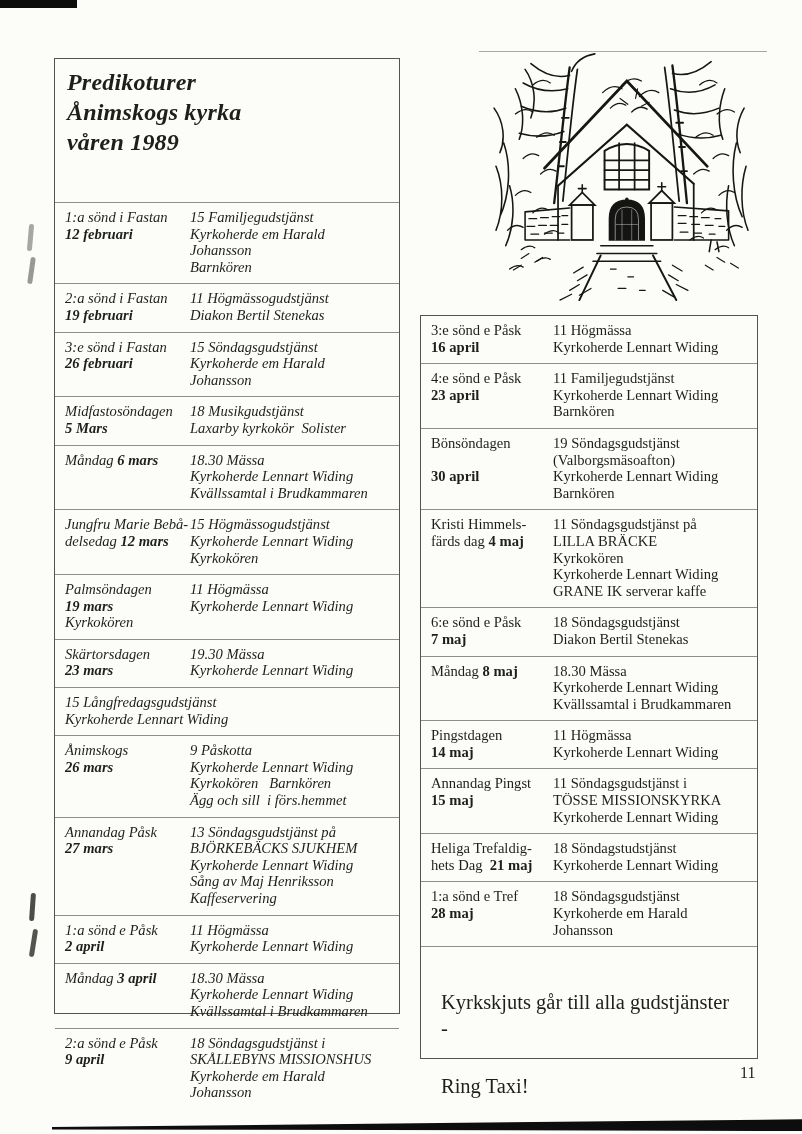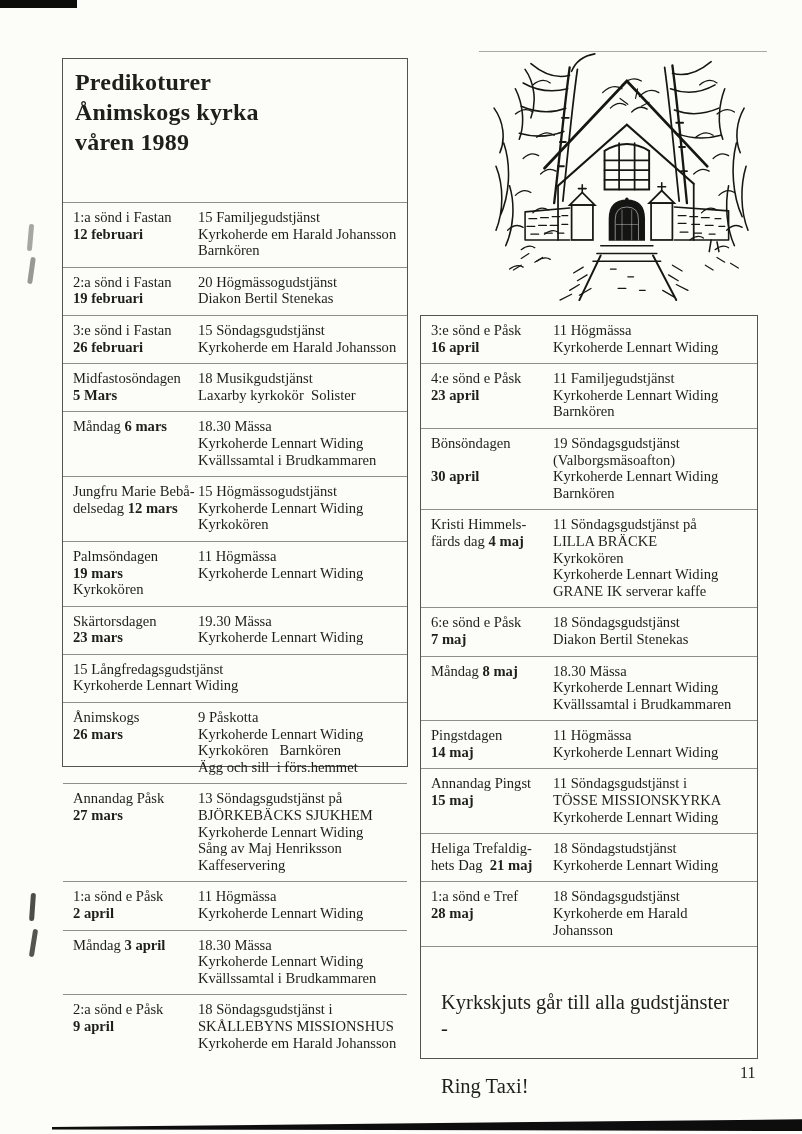"Predikoturer" #left-box { font-style: none -> italic; height: 709px -> 956px; left: 62px -> 54px }
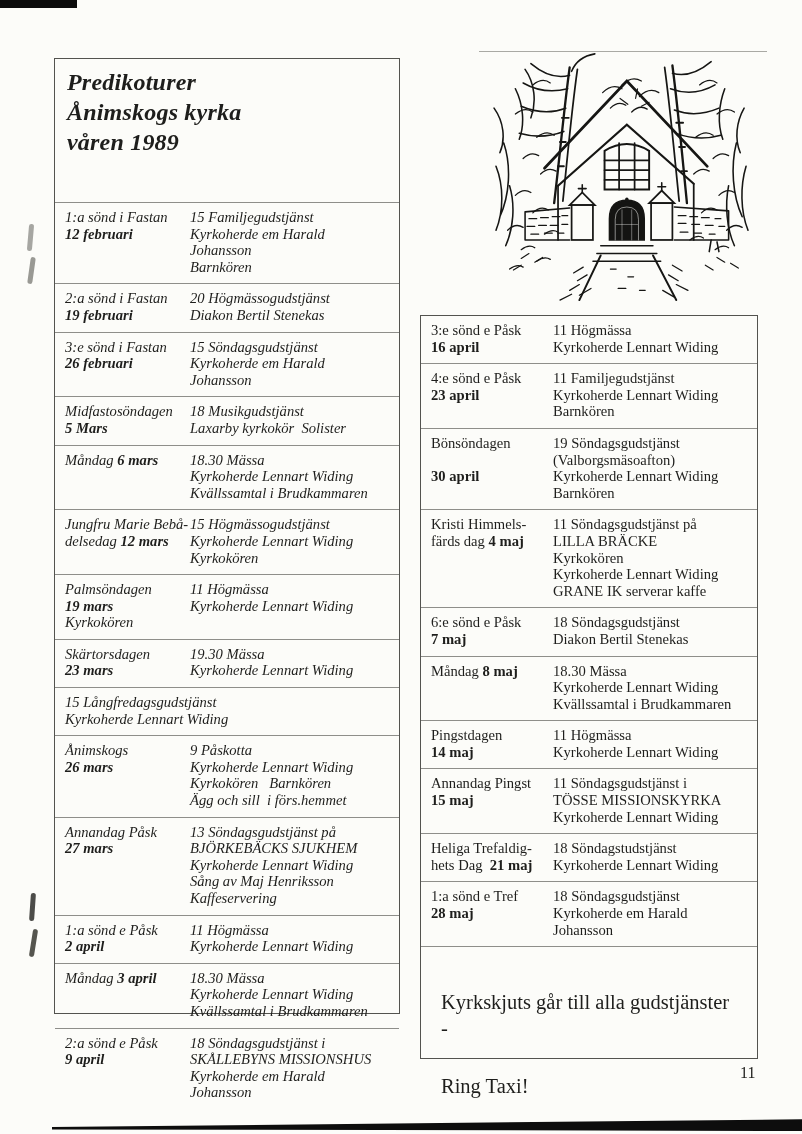"20 Högmässogudstjänst" div { text: 20 -> 11 }
